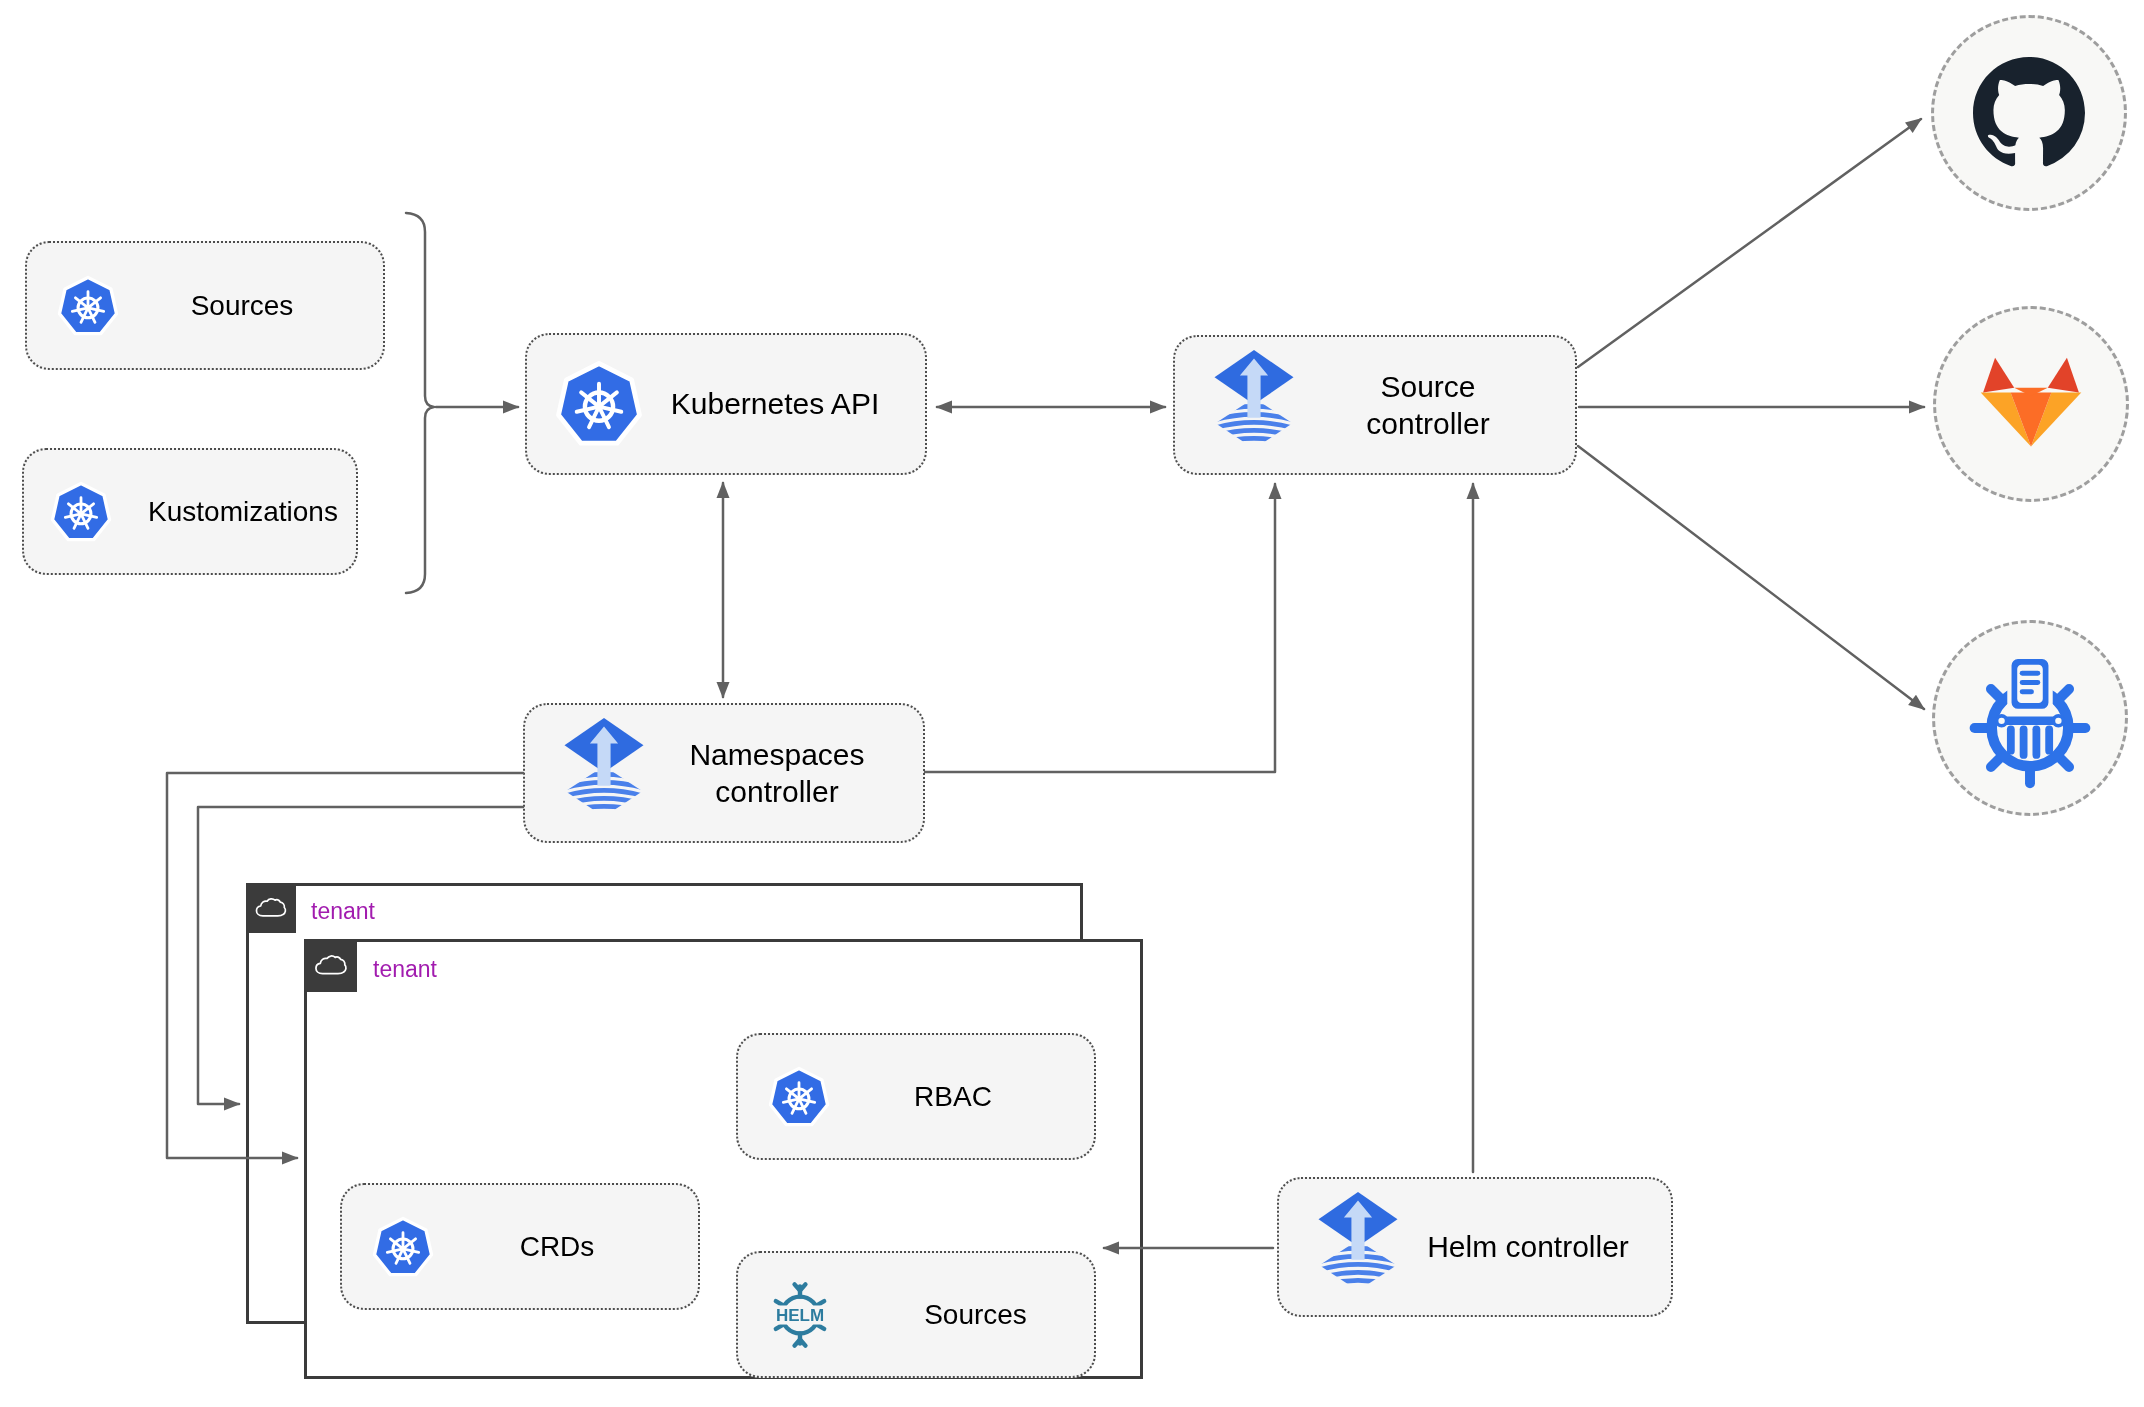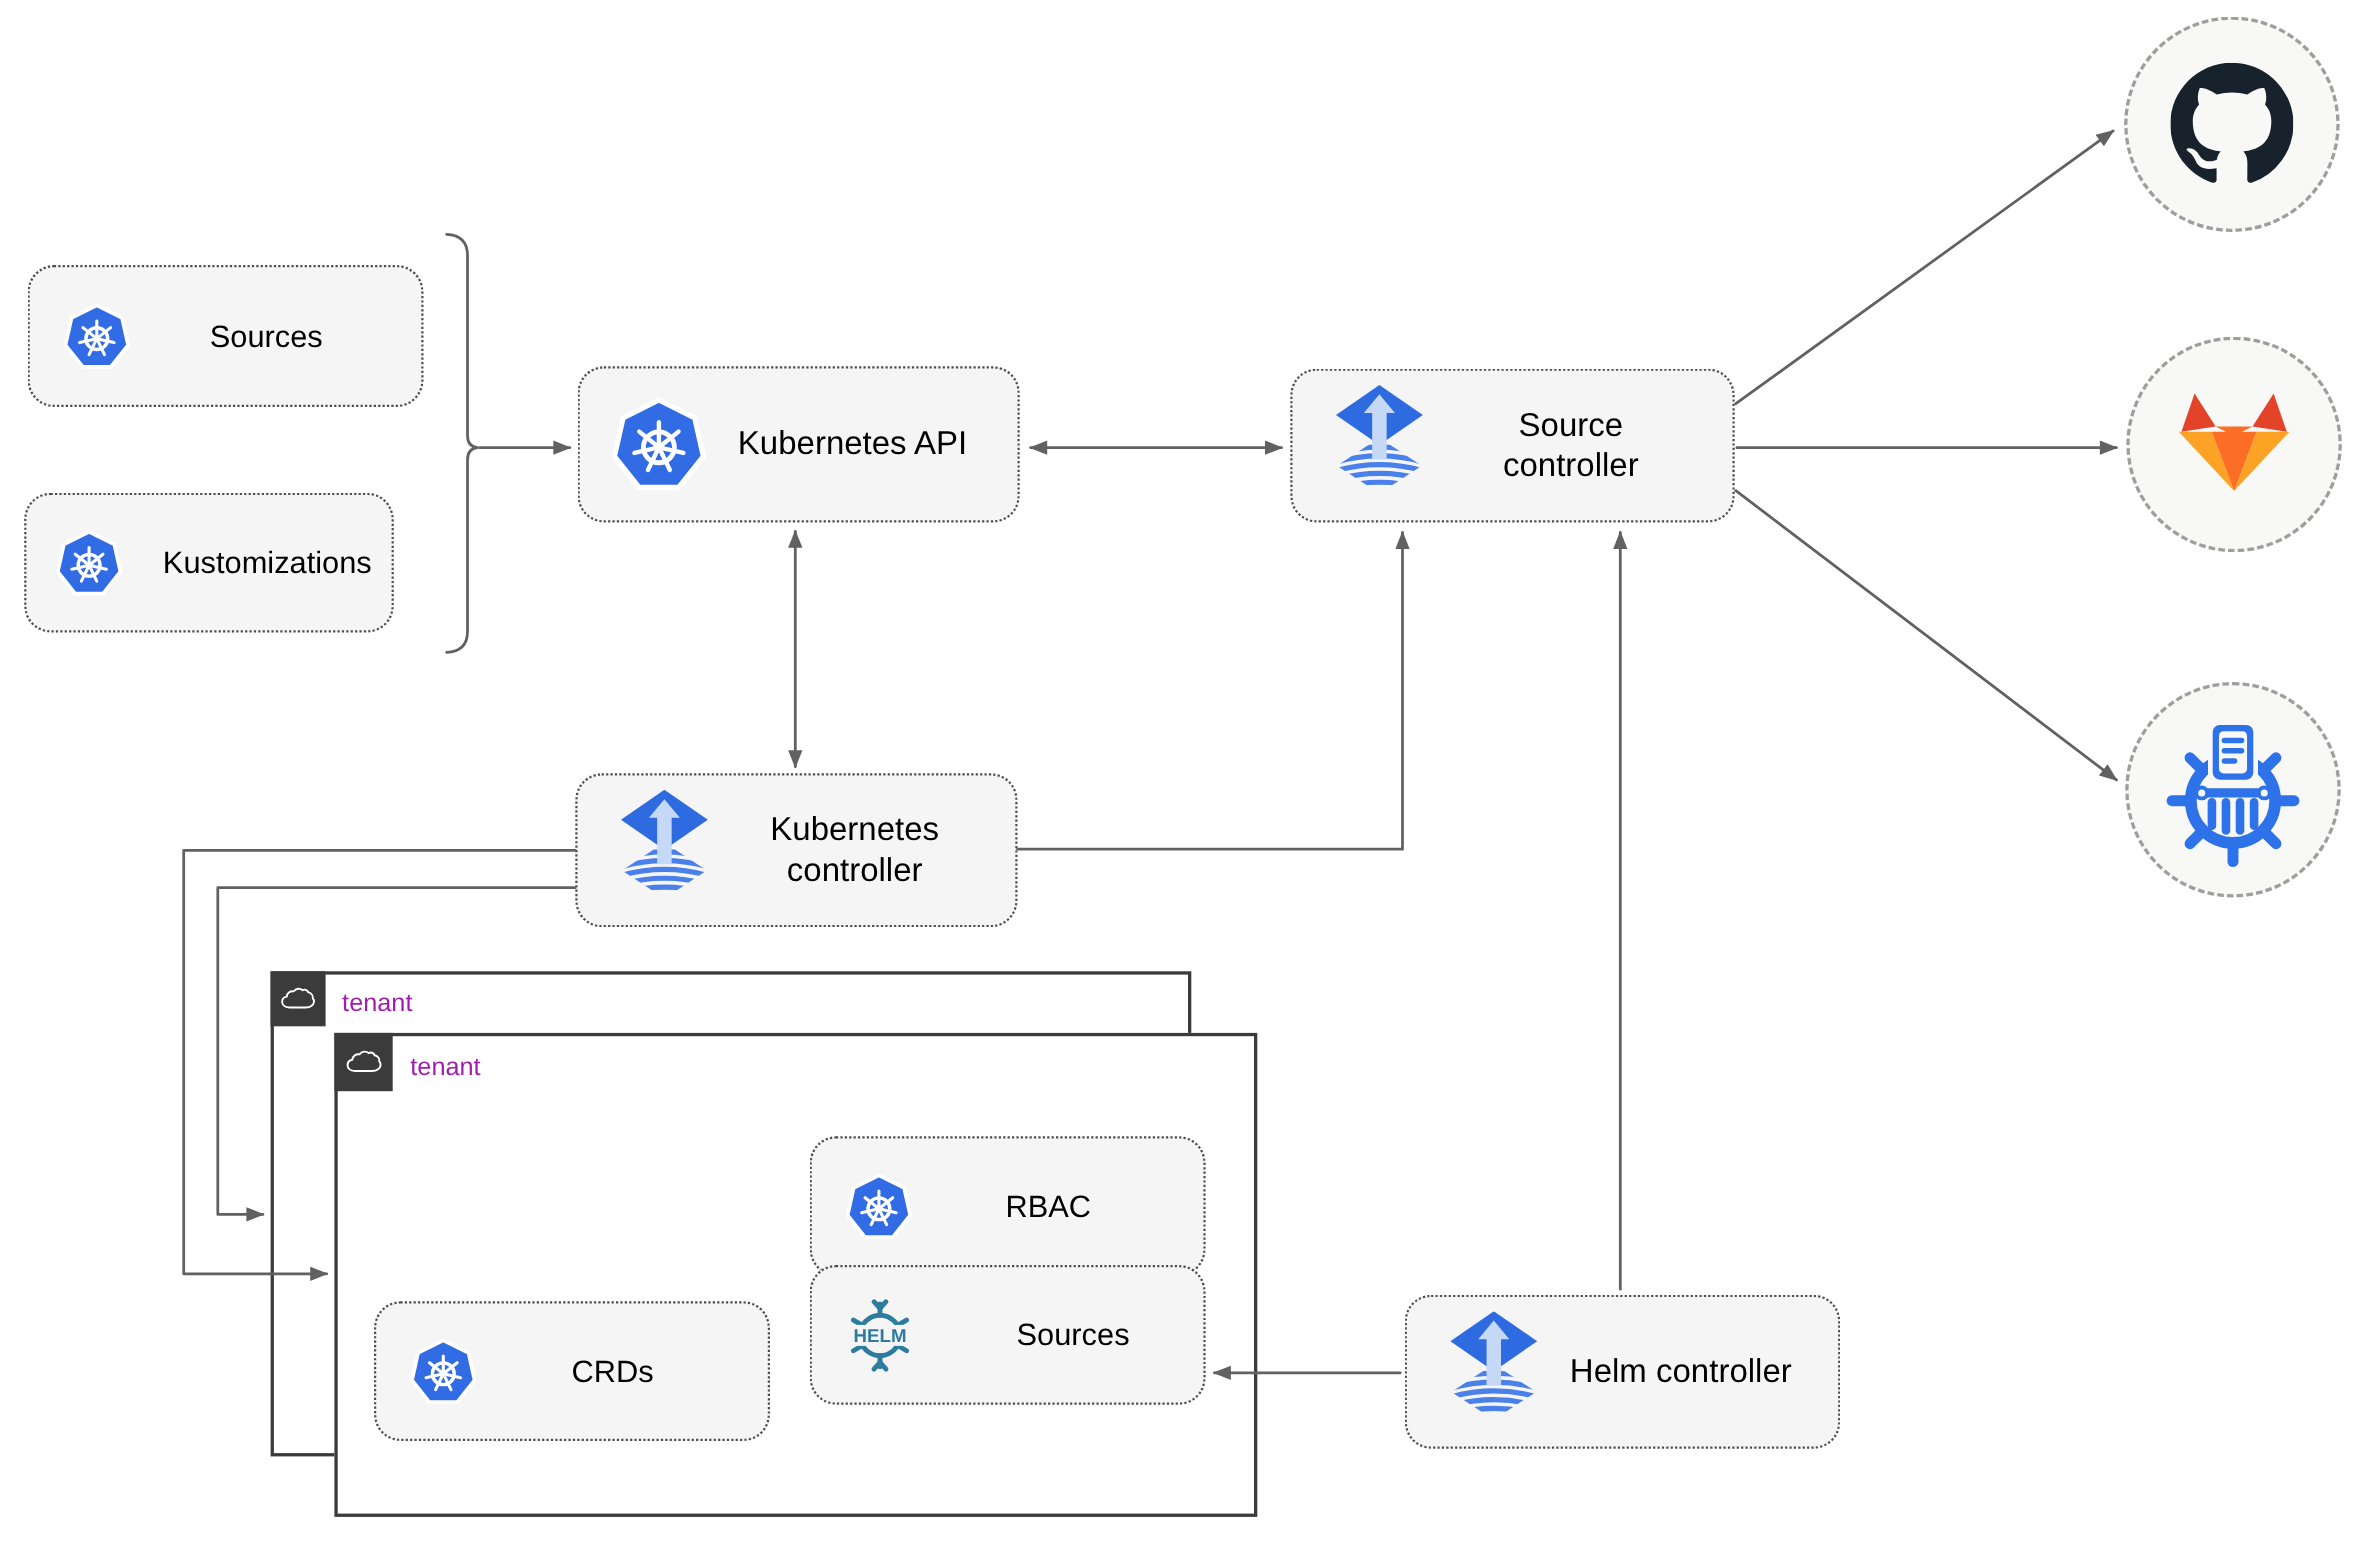"Kubernetes controller" div.lbl { text: Kubernetes -> Namespaces }
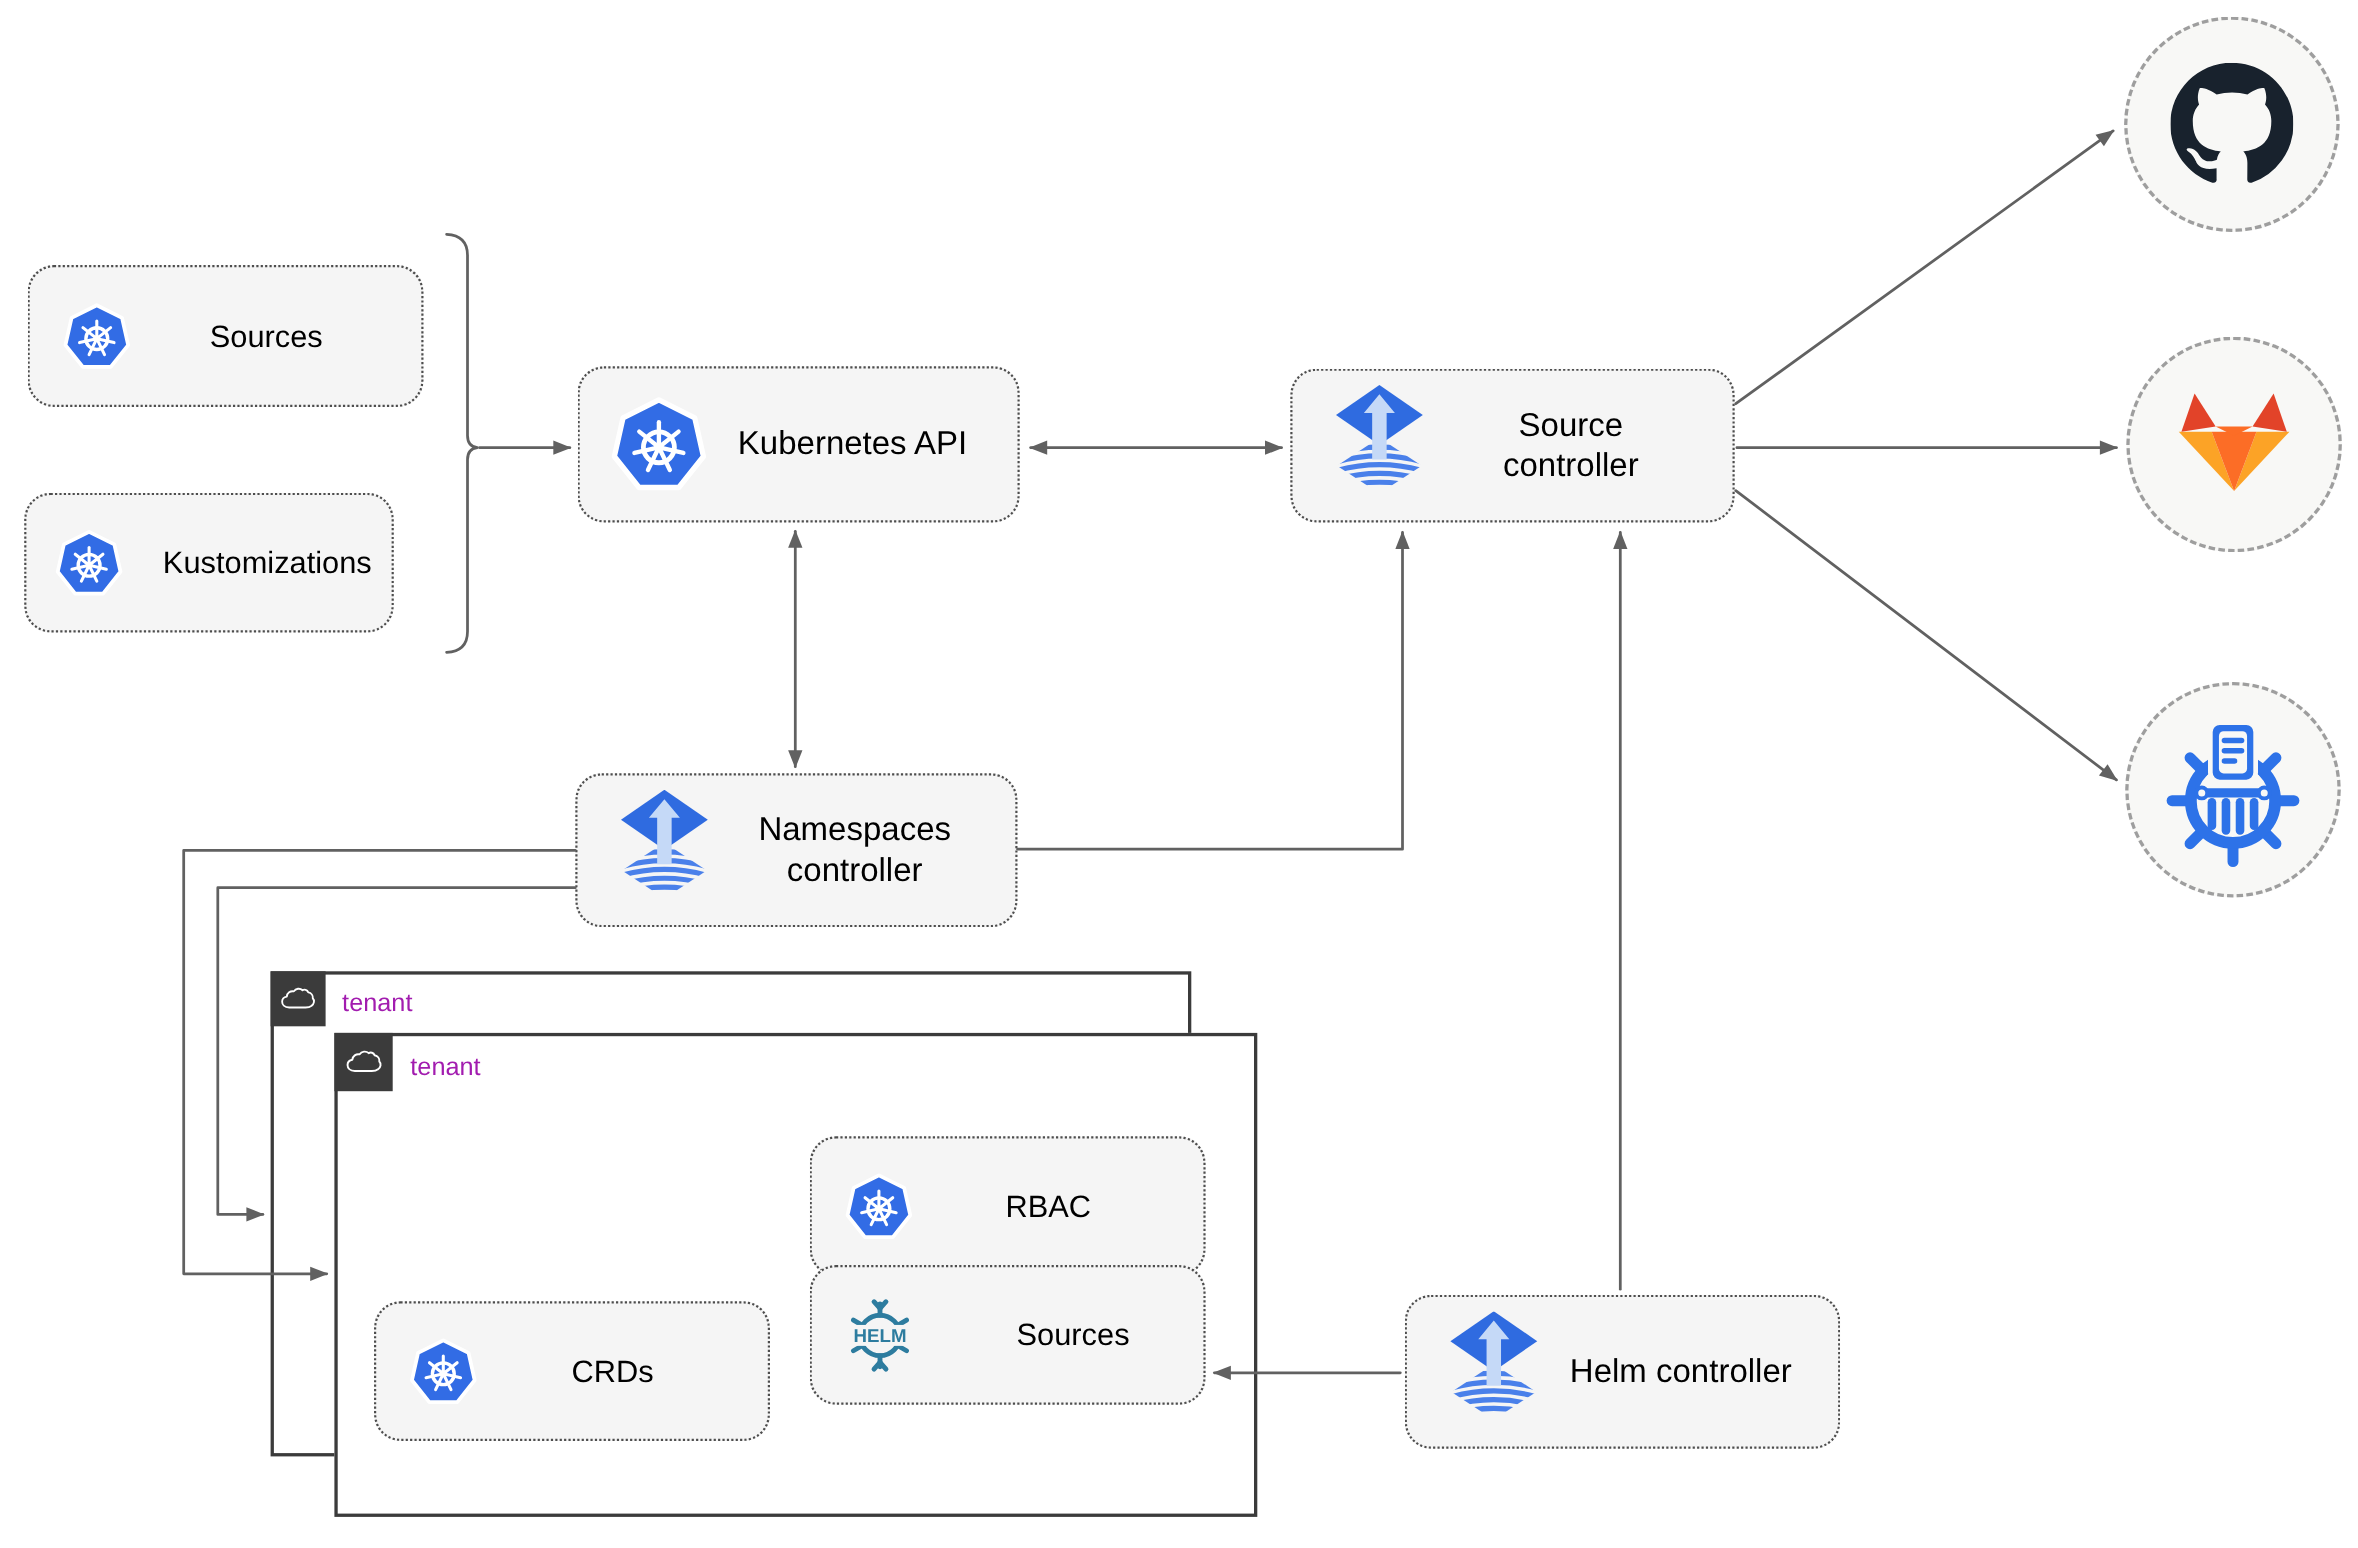"HELM" div.node { top: 1150px -> 1251px }
